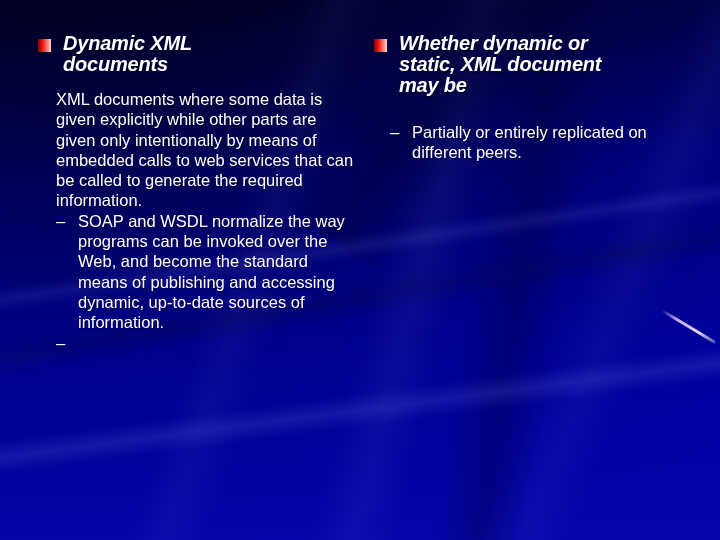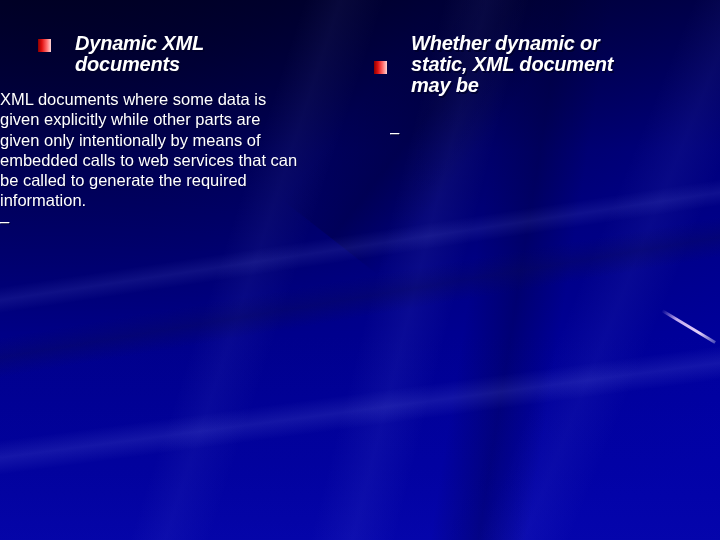"Dynamic XML documents" .bullet-head { gap: 12px -> none }
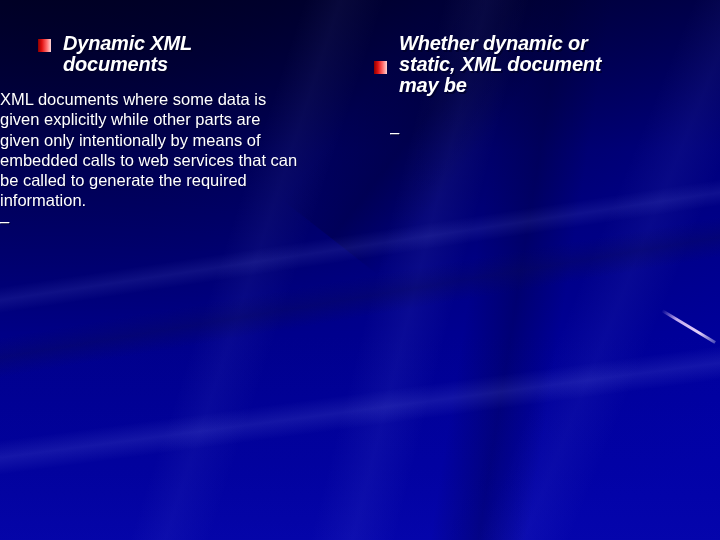"Whether dynamic or static, XML" .col-right .bullet-head { align-items: center -> none }
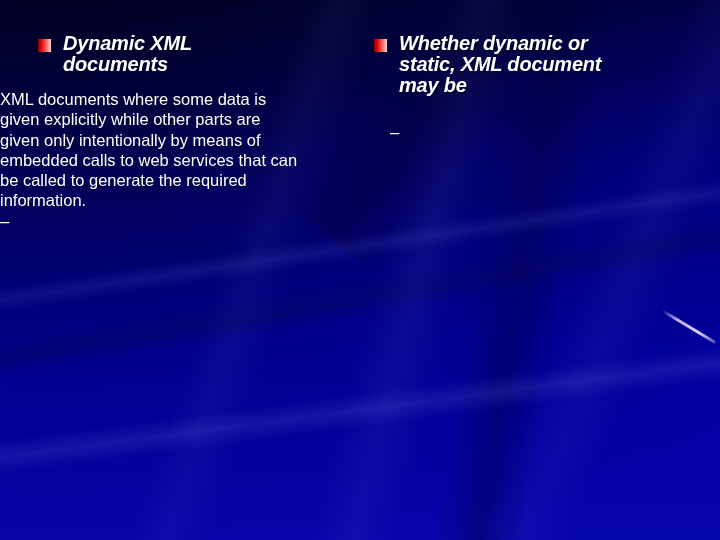"XML documents where some data" .col-left .body-block { padding-left: none -> 56px }
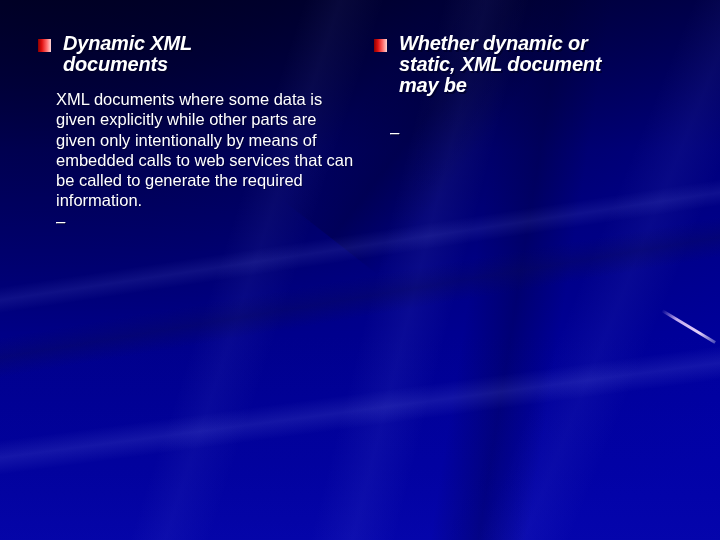"Partially or entirely replicated on" span { html: none -> <span>Partially or entirely replicated on different peers.</span> }
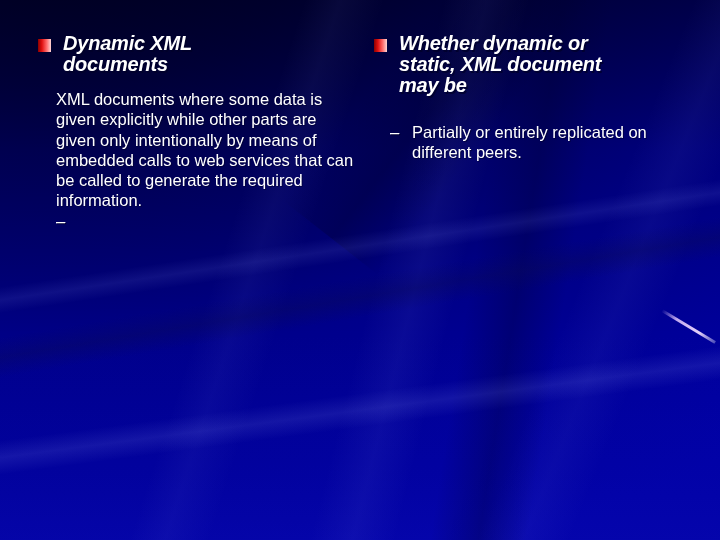"SOAP and WSDL normalize the" span { html: none -> <span>SOAP and WSDL normalize the way programs can be invoked over the Web, and become the standard means of publishing and accessing dynamic, up-to-date sources of information.</span> }
